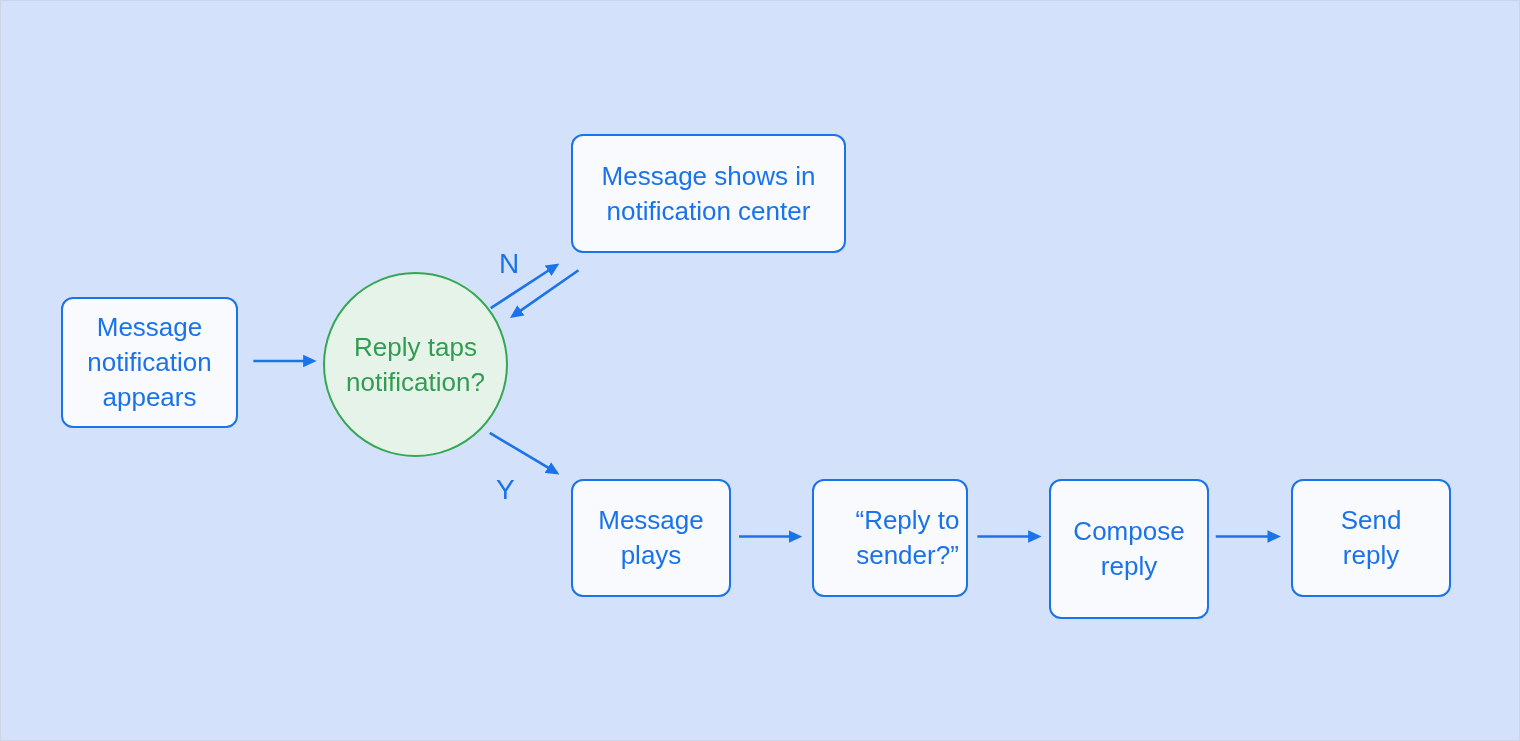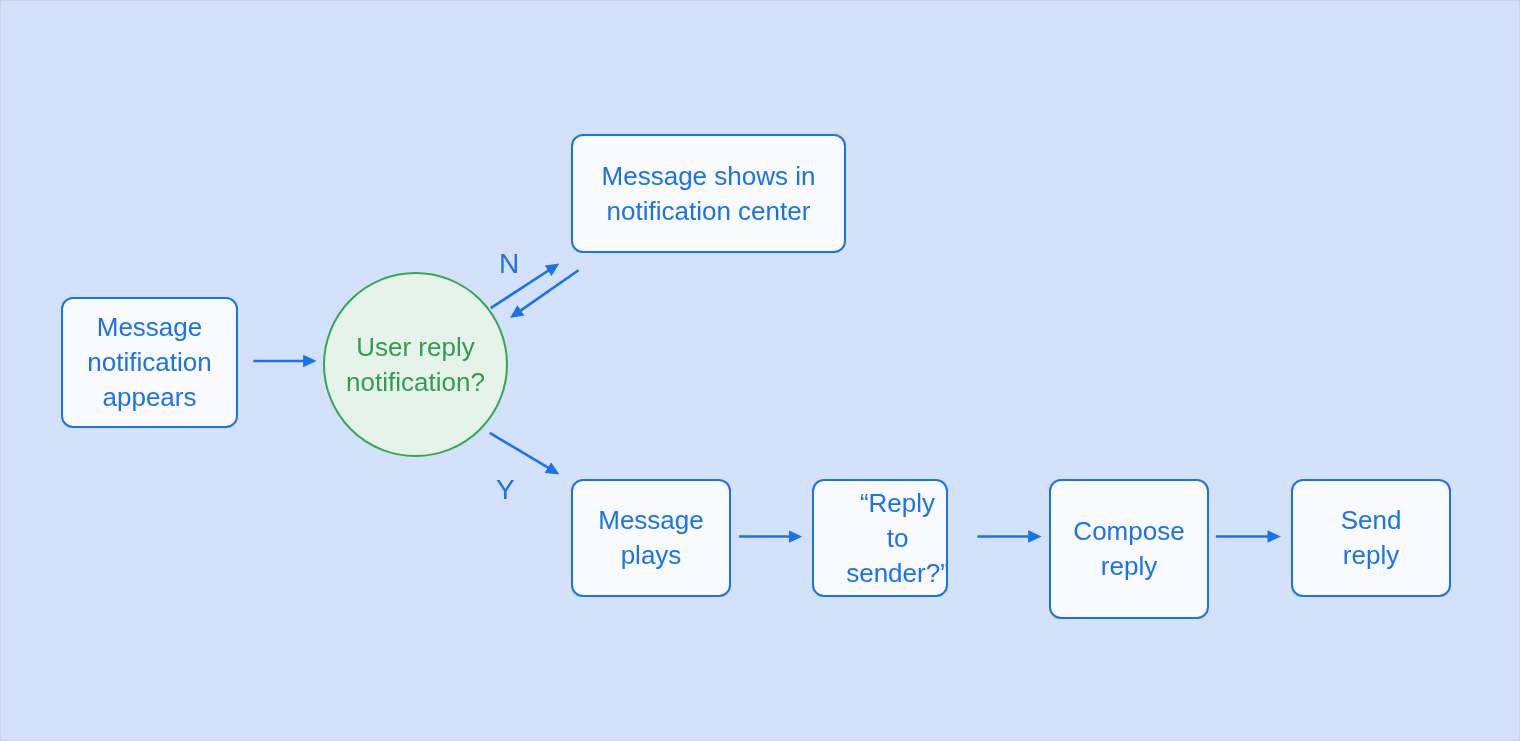"User reply" div.node { text: User reply -> Reply taps }
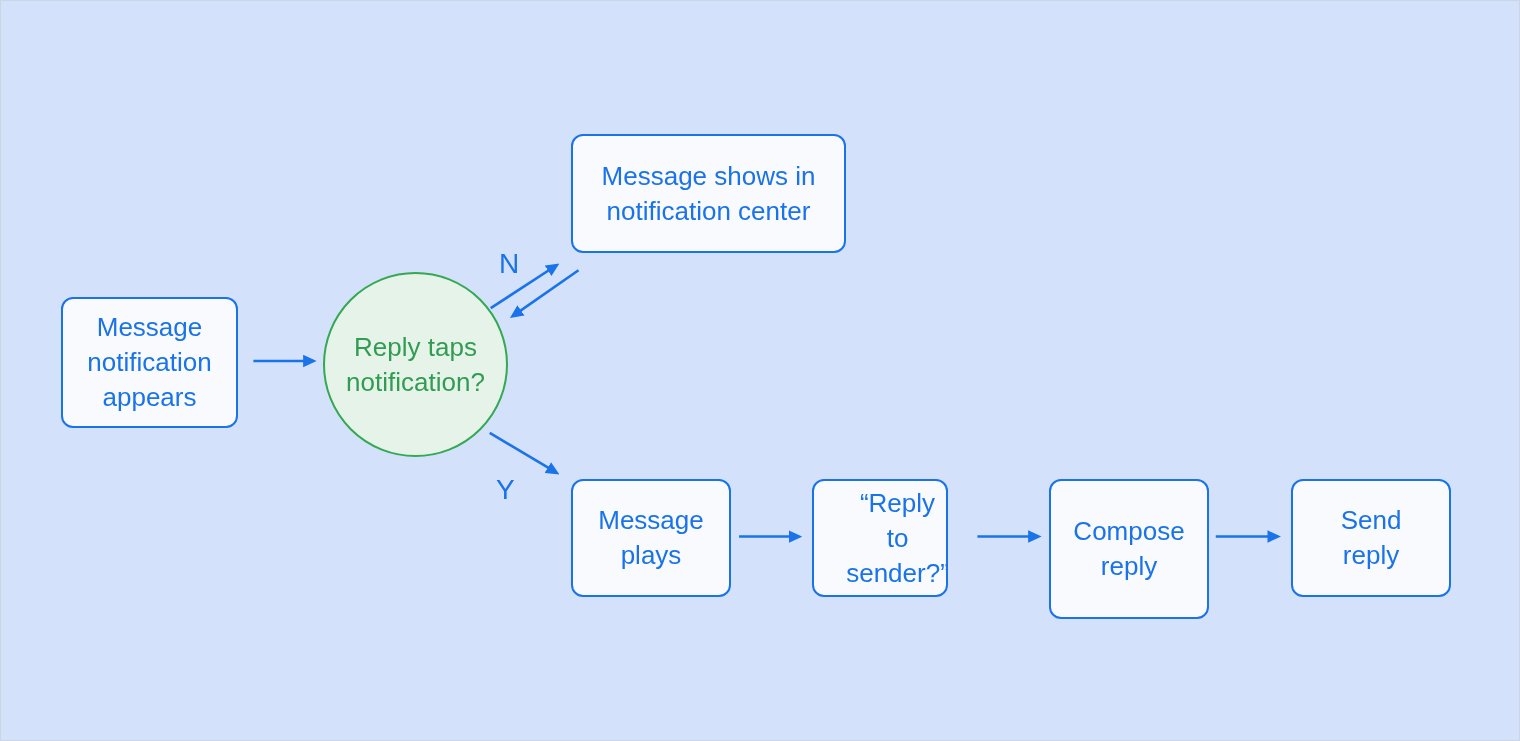"“Reply to" #node-reply { width: 136px -> 156px }
